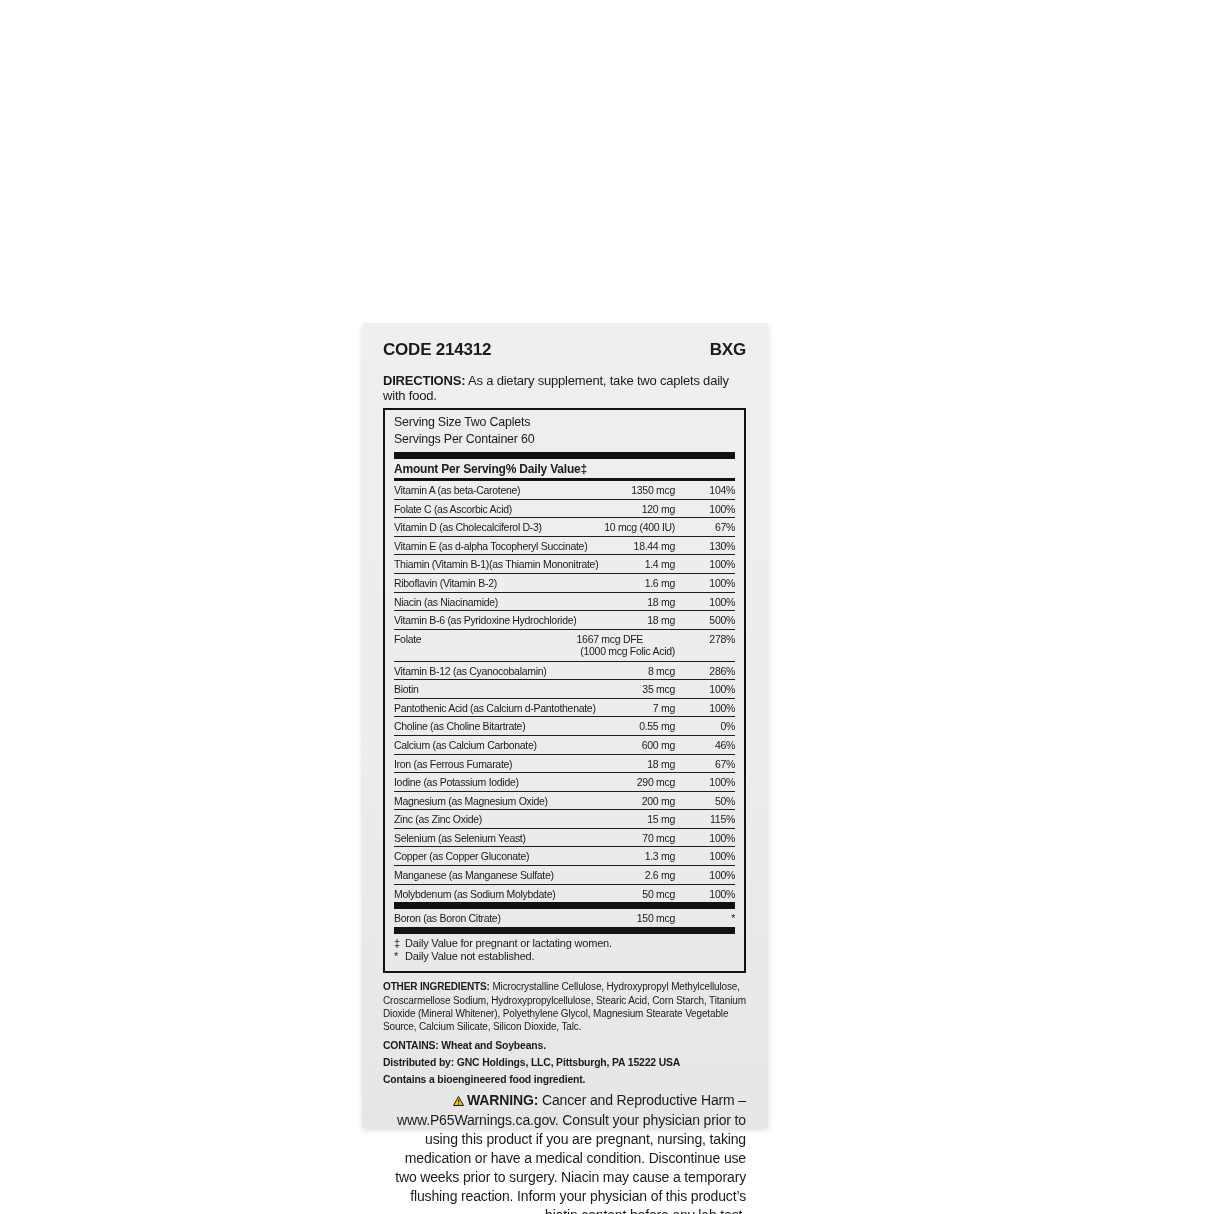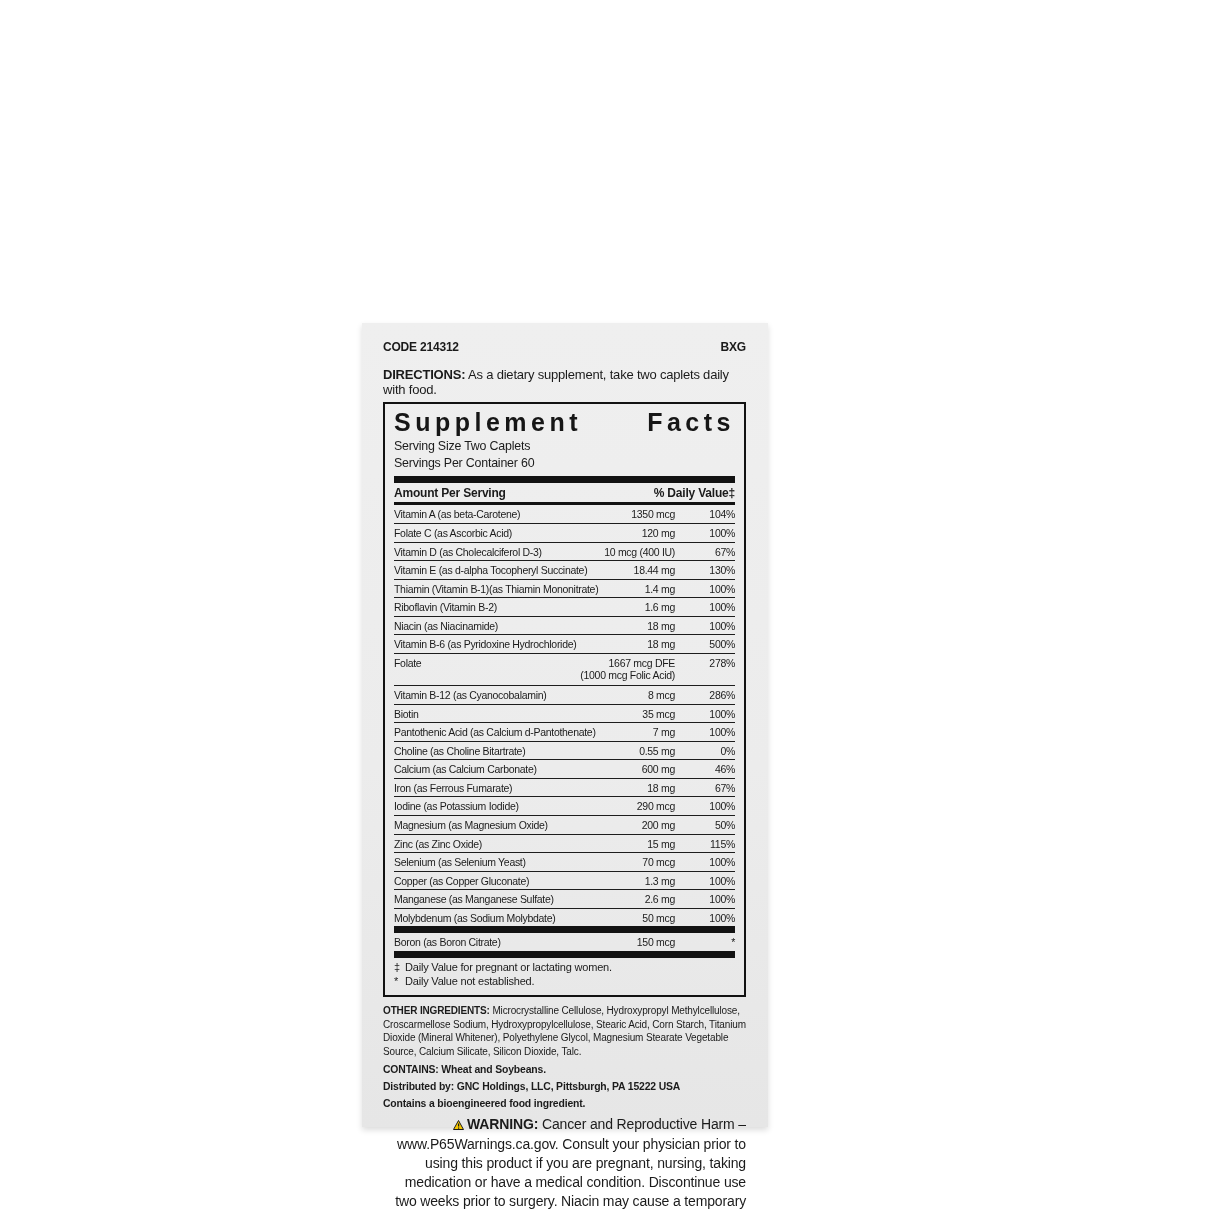"CODE 214312" .code-row { font-size: 12px -> 17px }
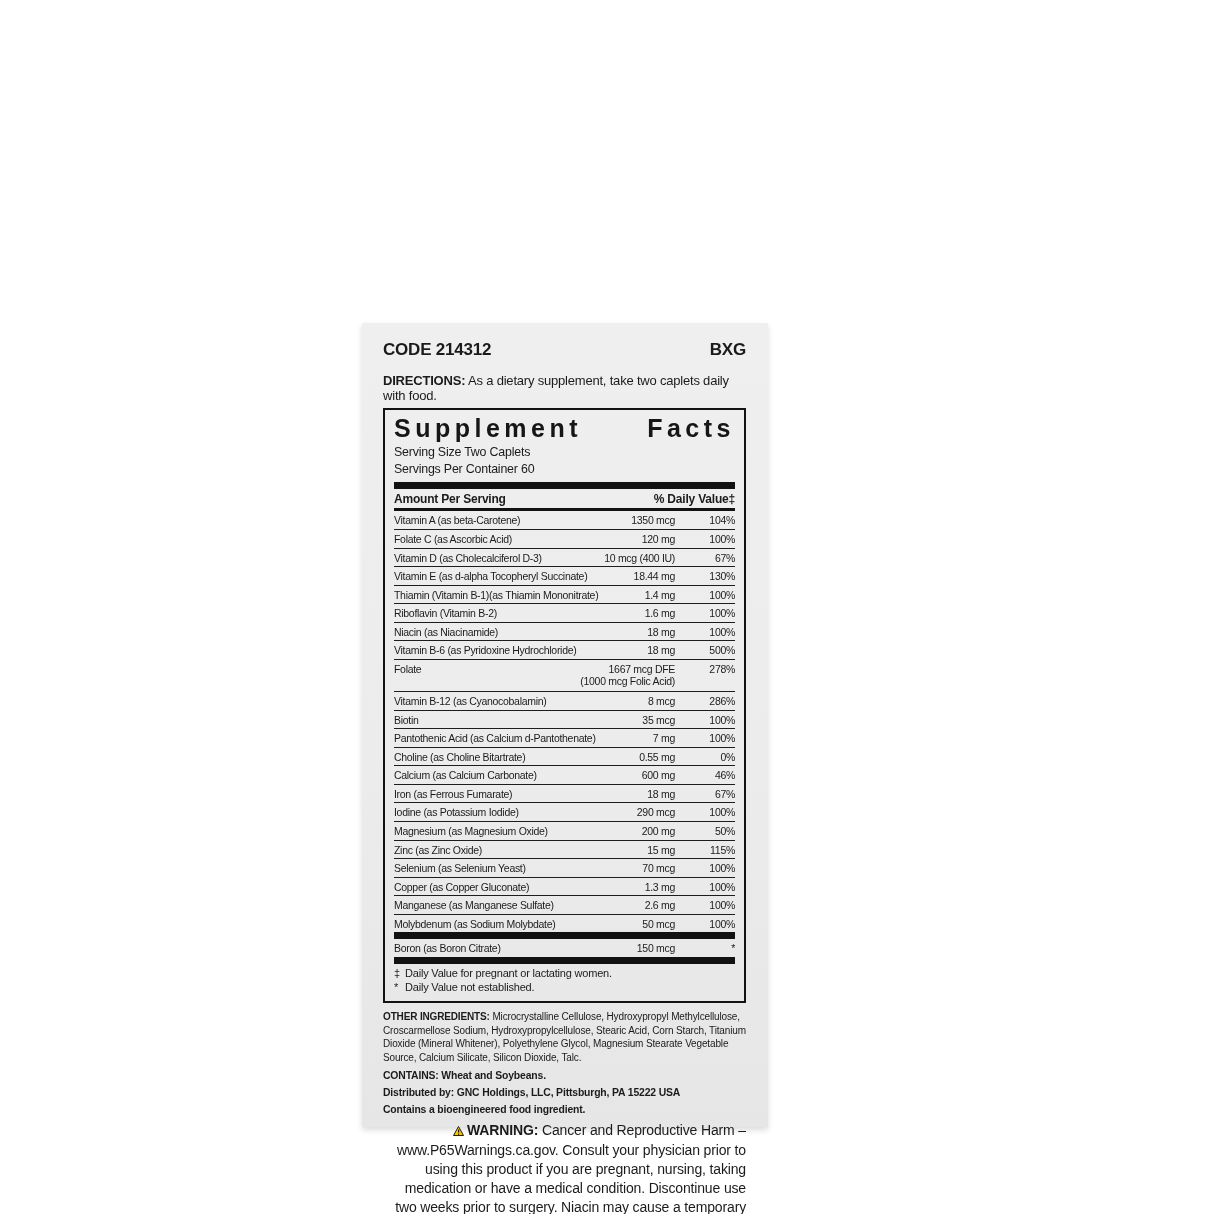"Supplement" div.sf-title { html: <div> <span>Supplement</span> <span>Facts</span> </div> -> none }
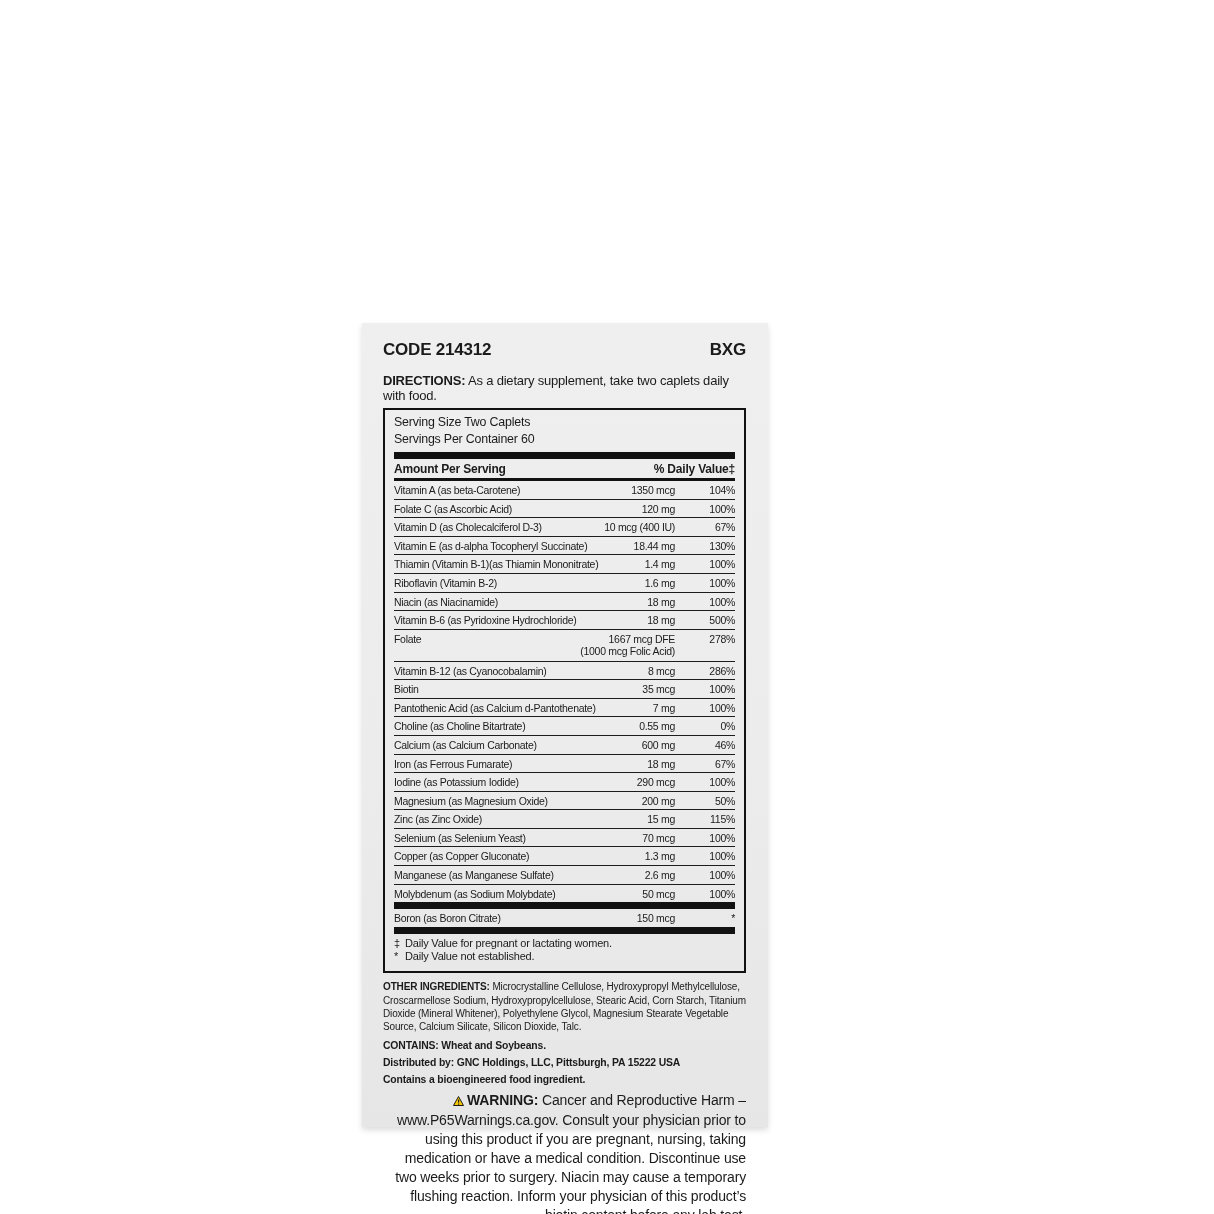"Amount Per Serving" .hdr-row { justify-content: space-between -> flex-start }
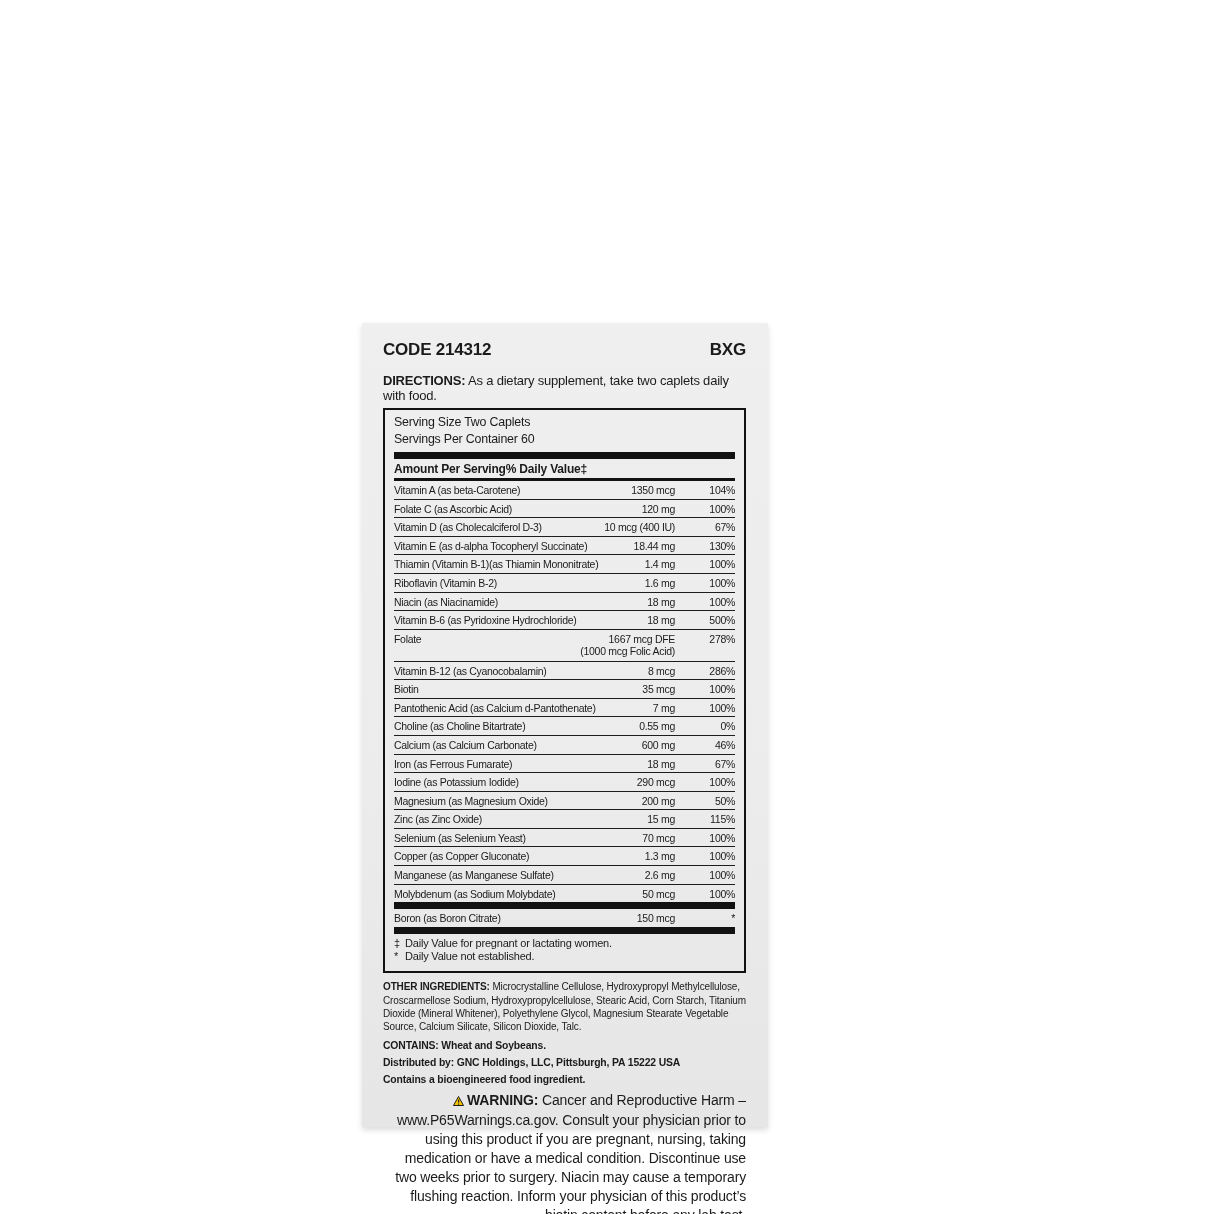"Folate" .row.tall { gap: none -> 32px }
